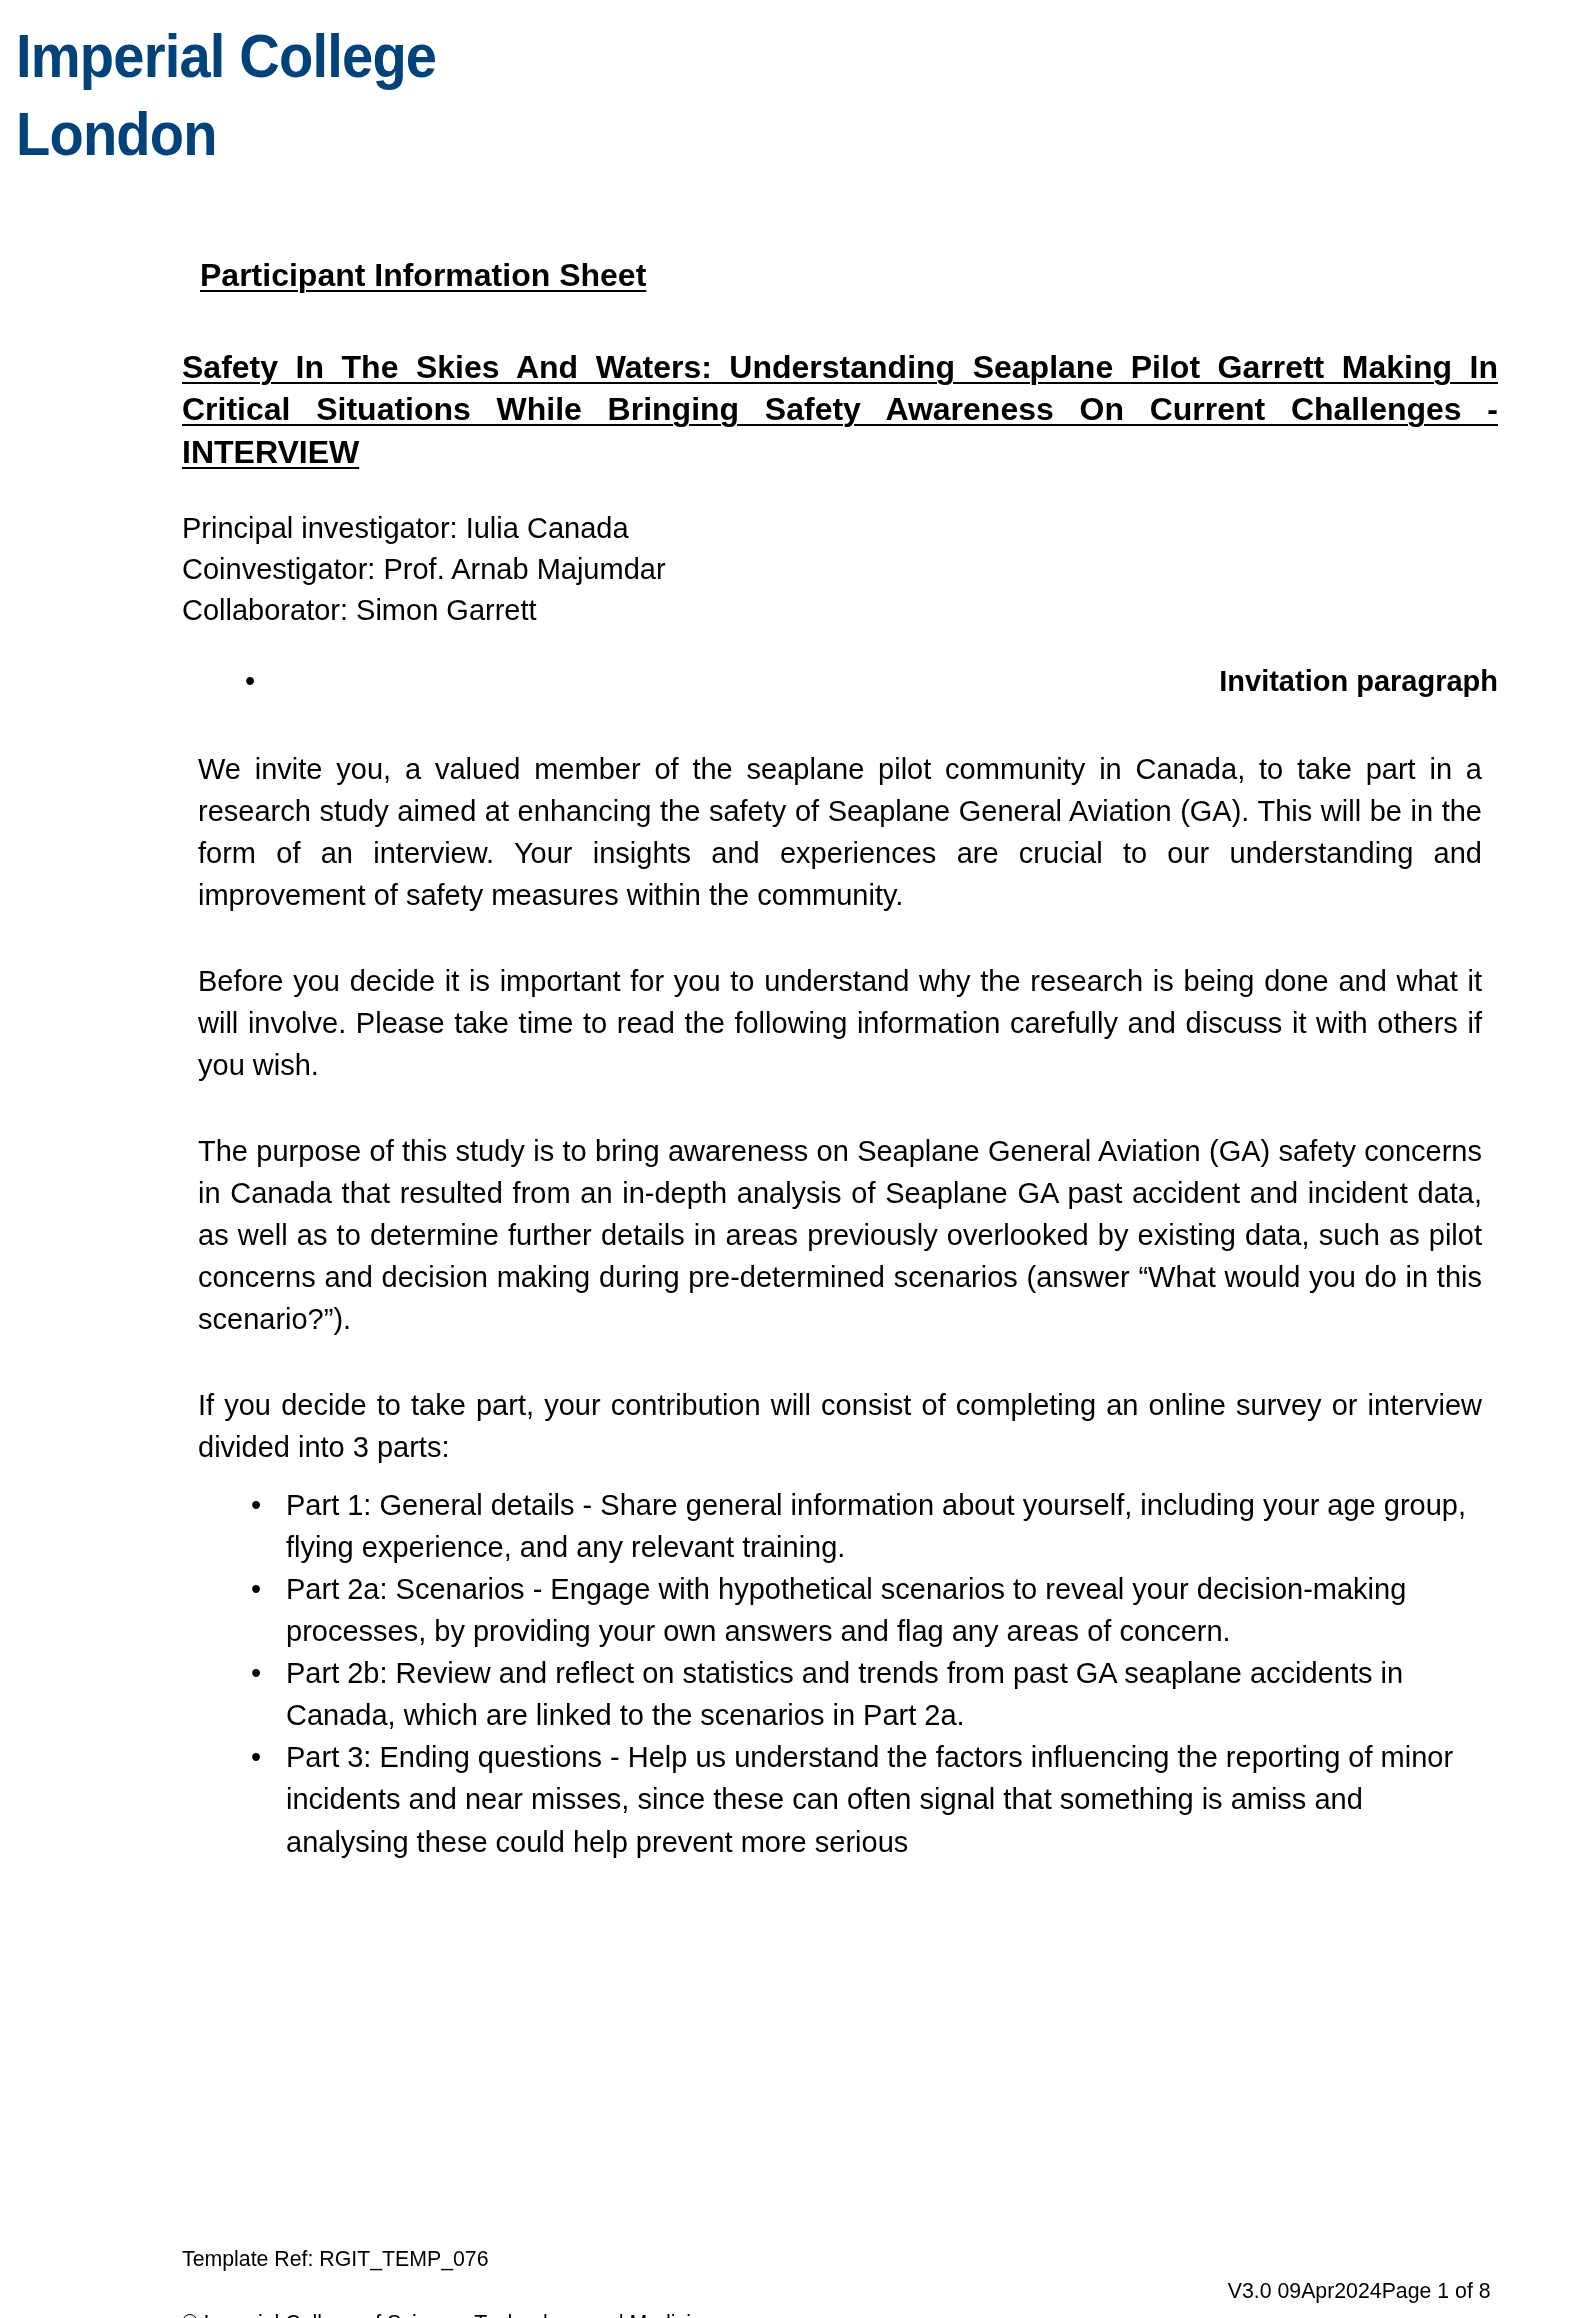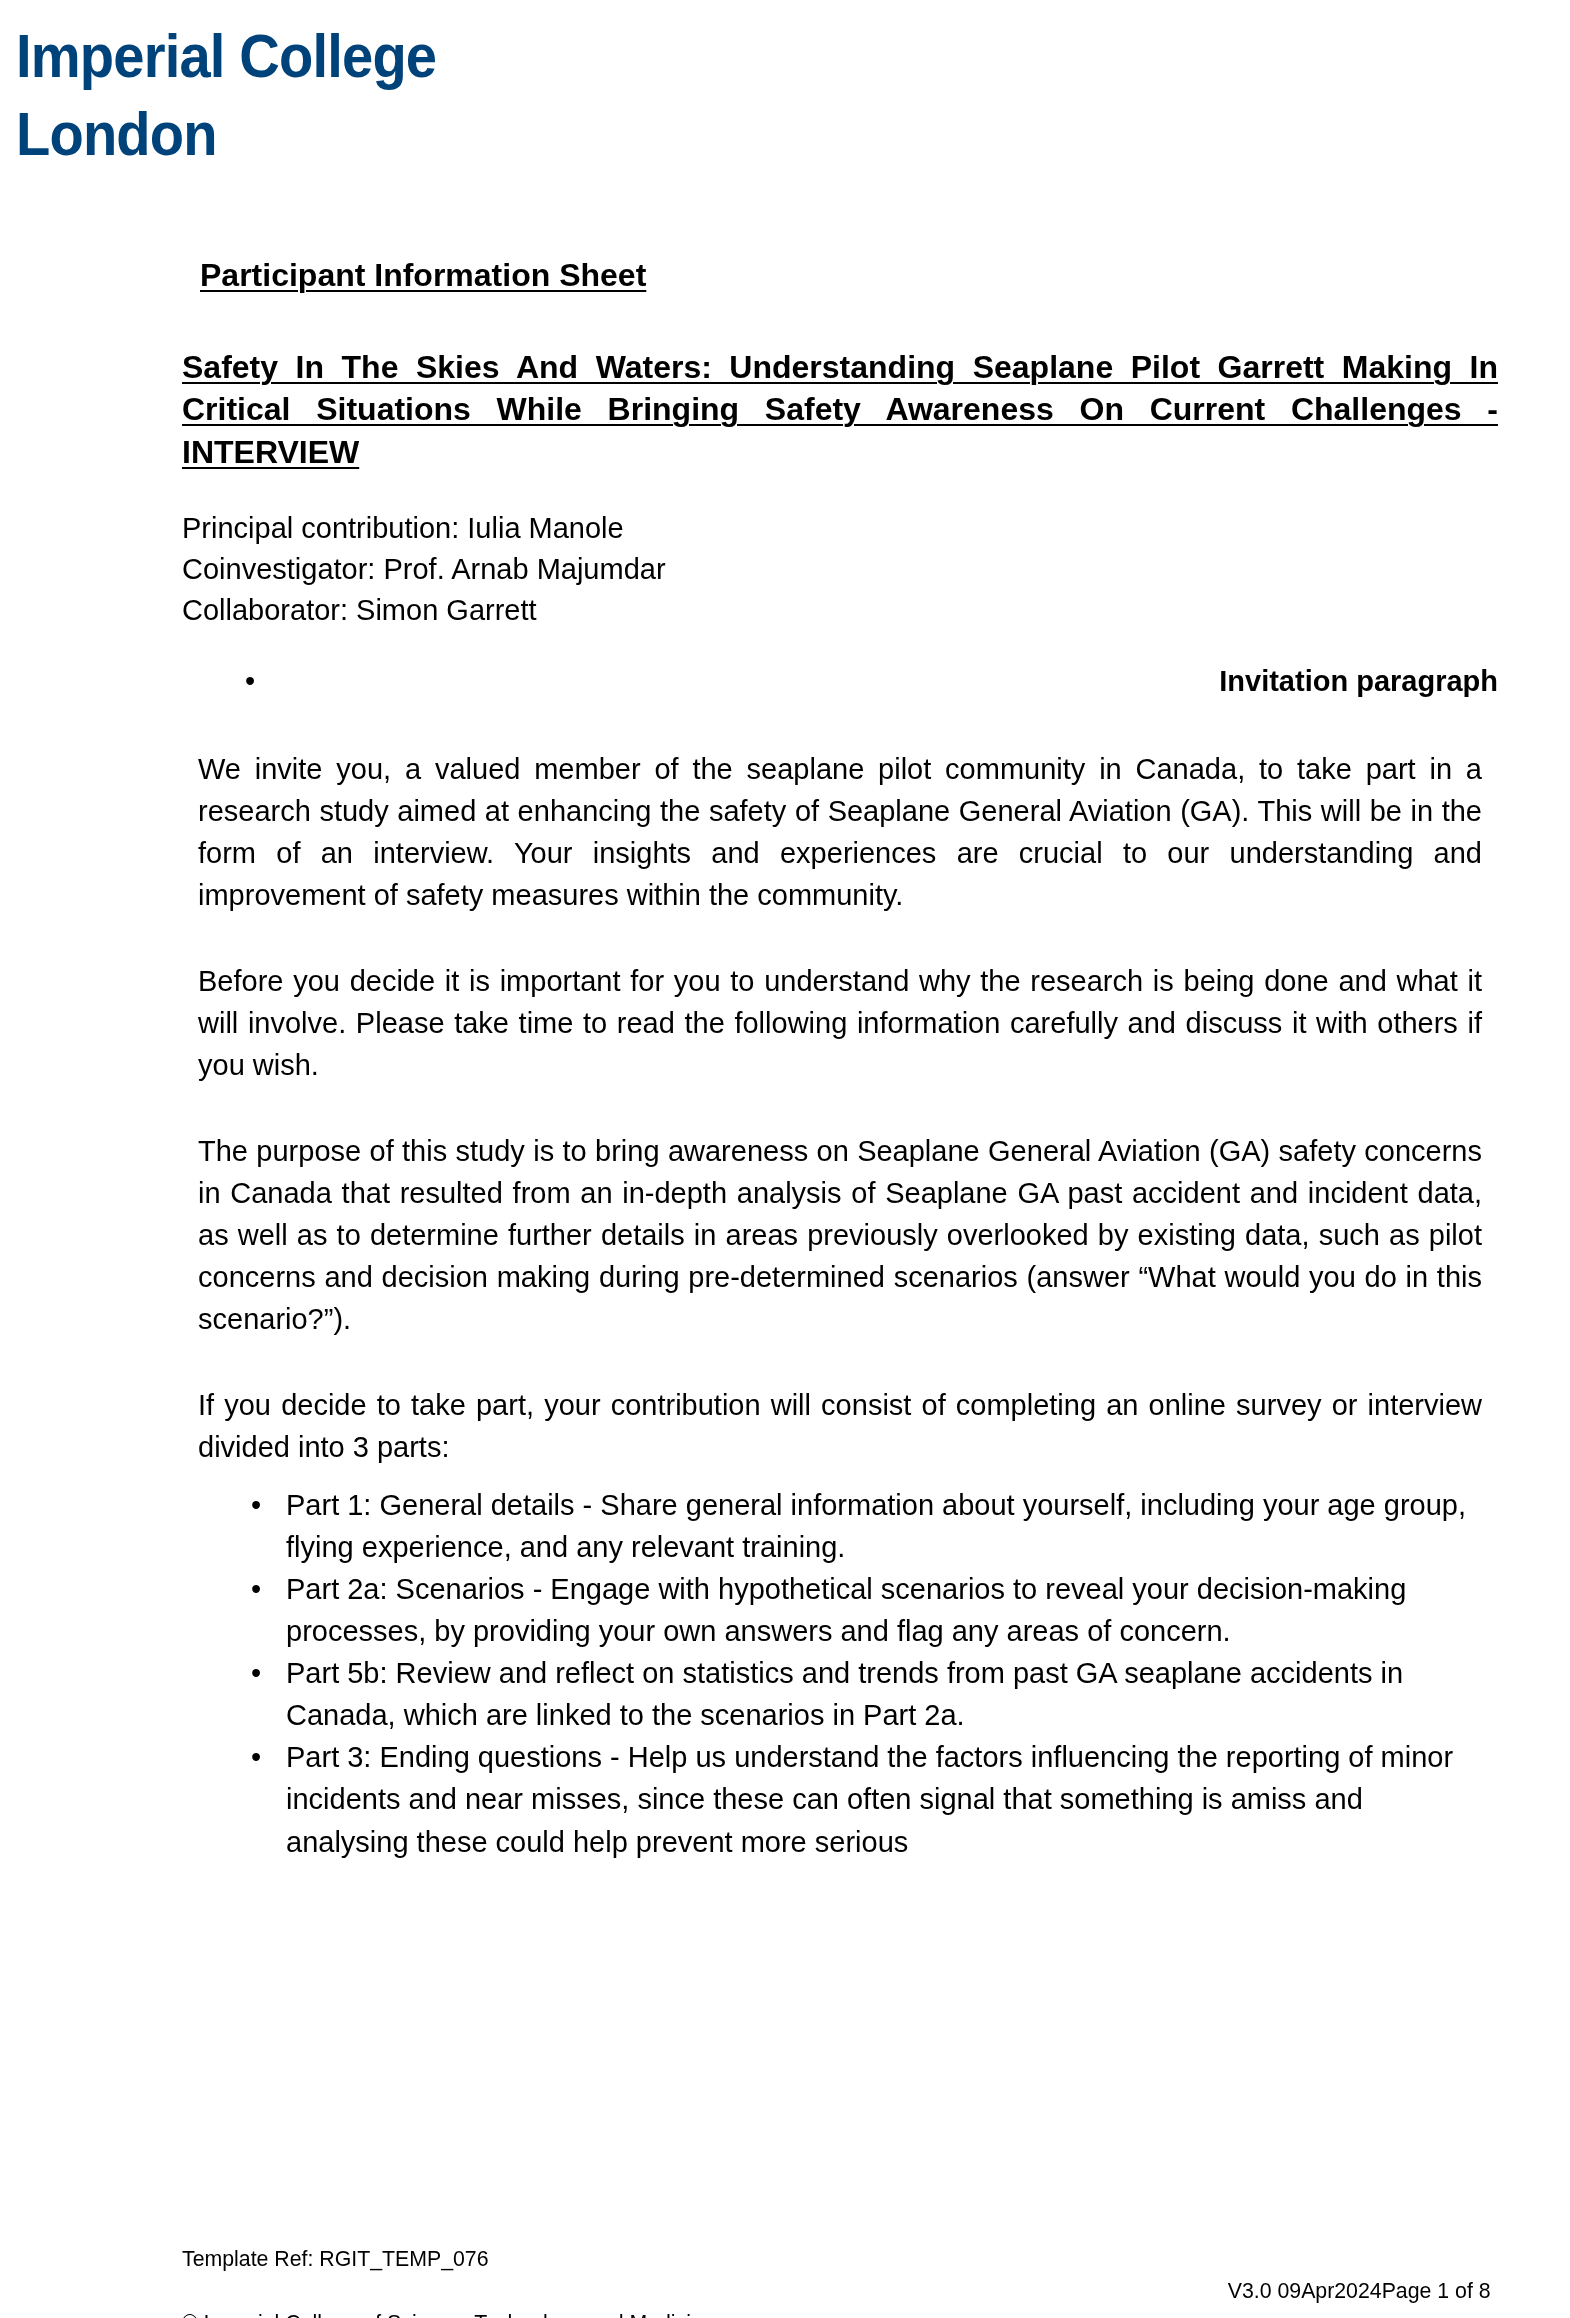"Principal contribution: Iulia Manole" div { text: contribution: Iulia Manole -> investigator: Iulia Canada }
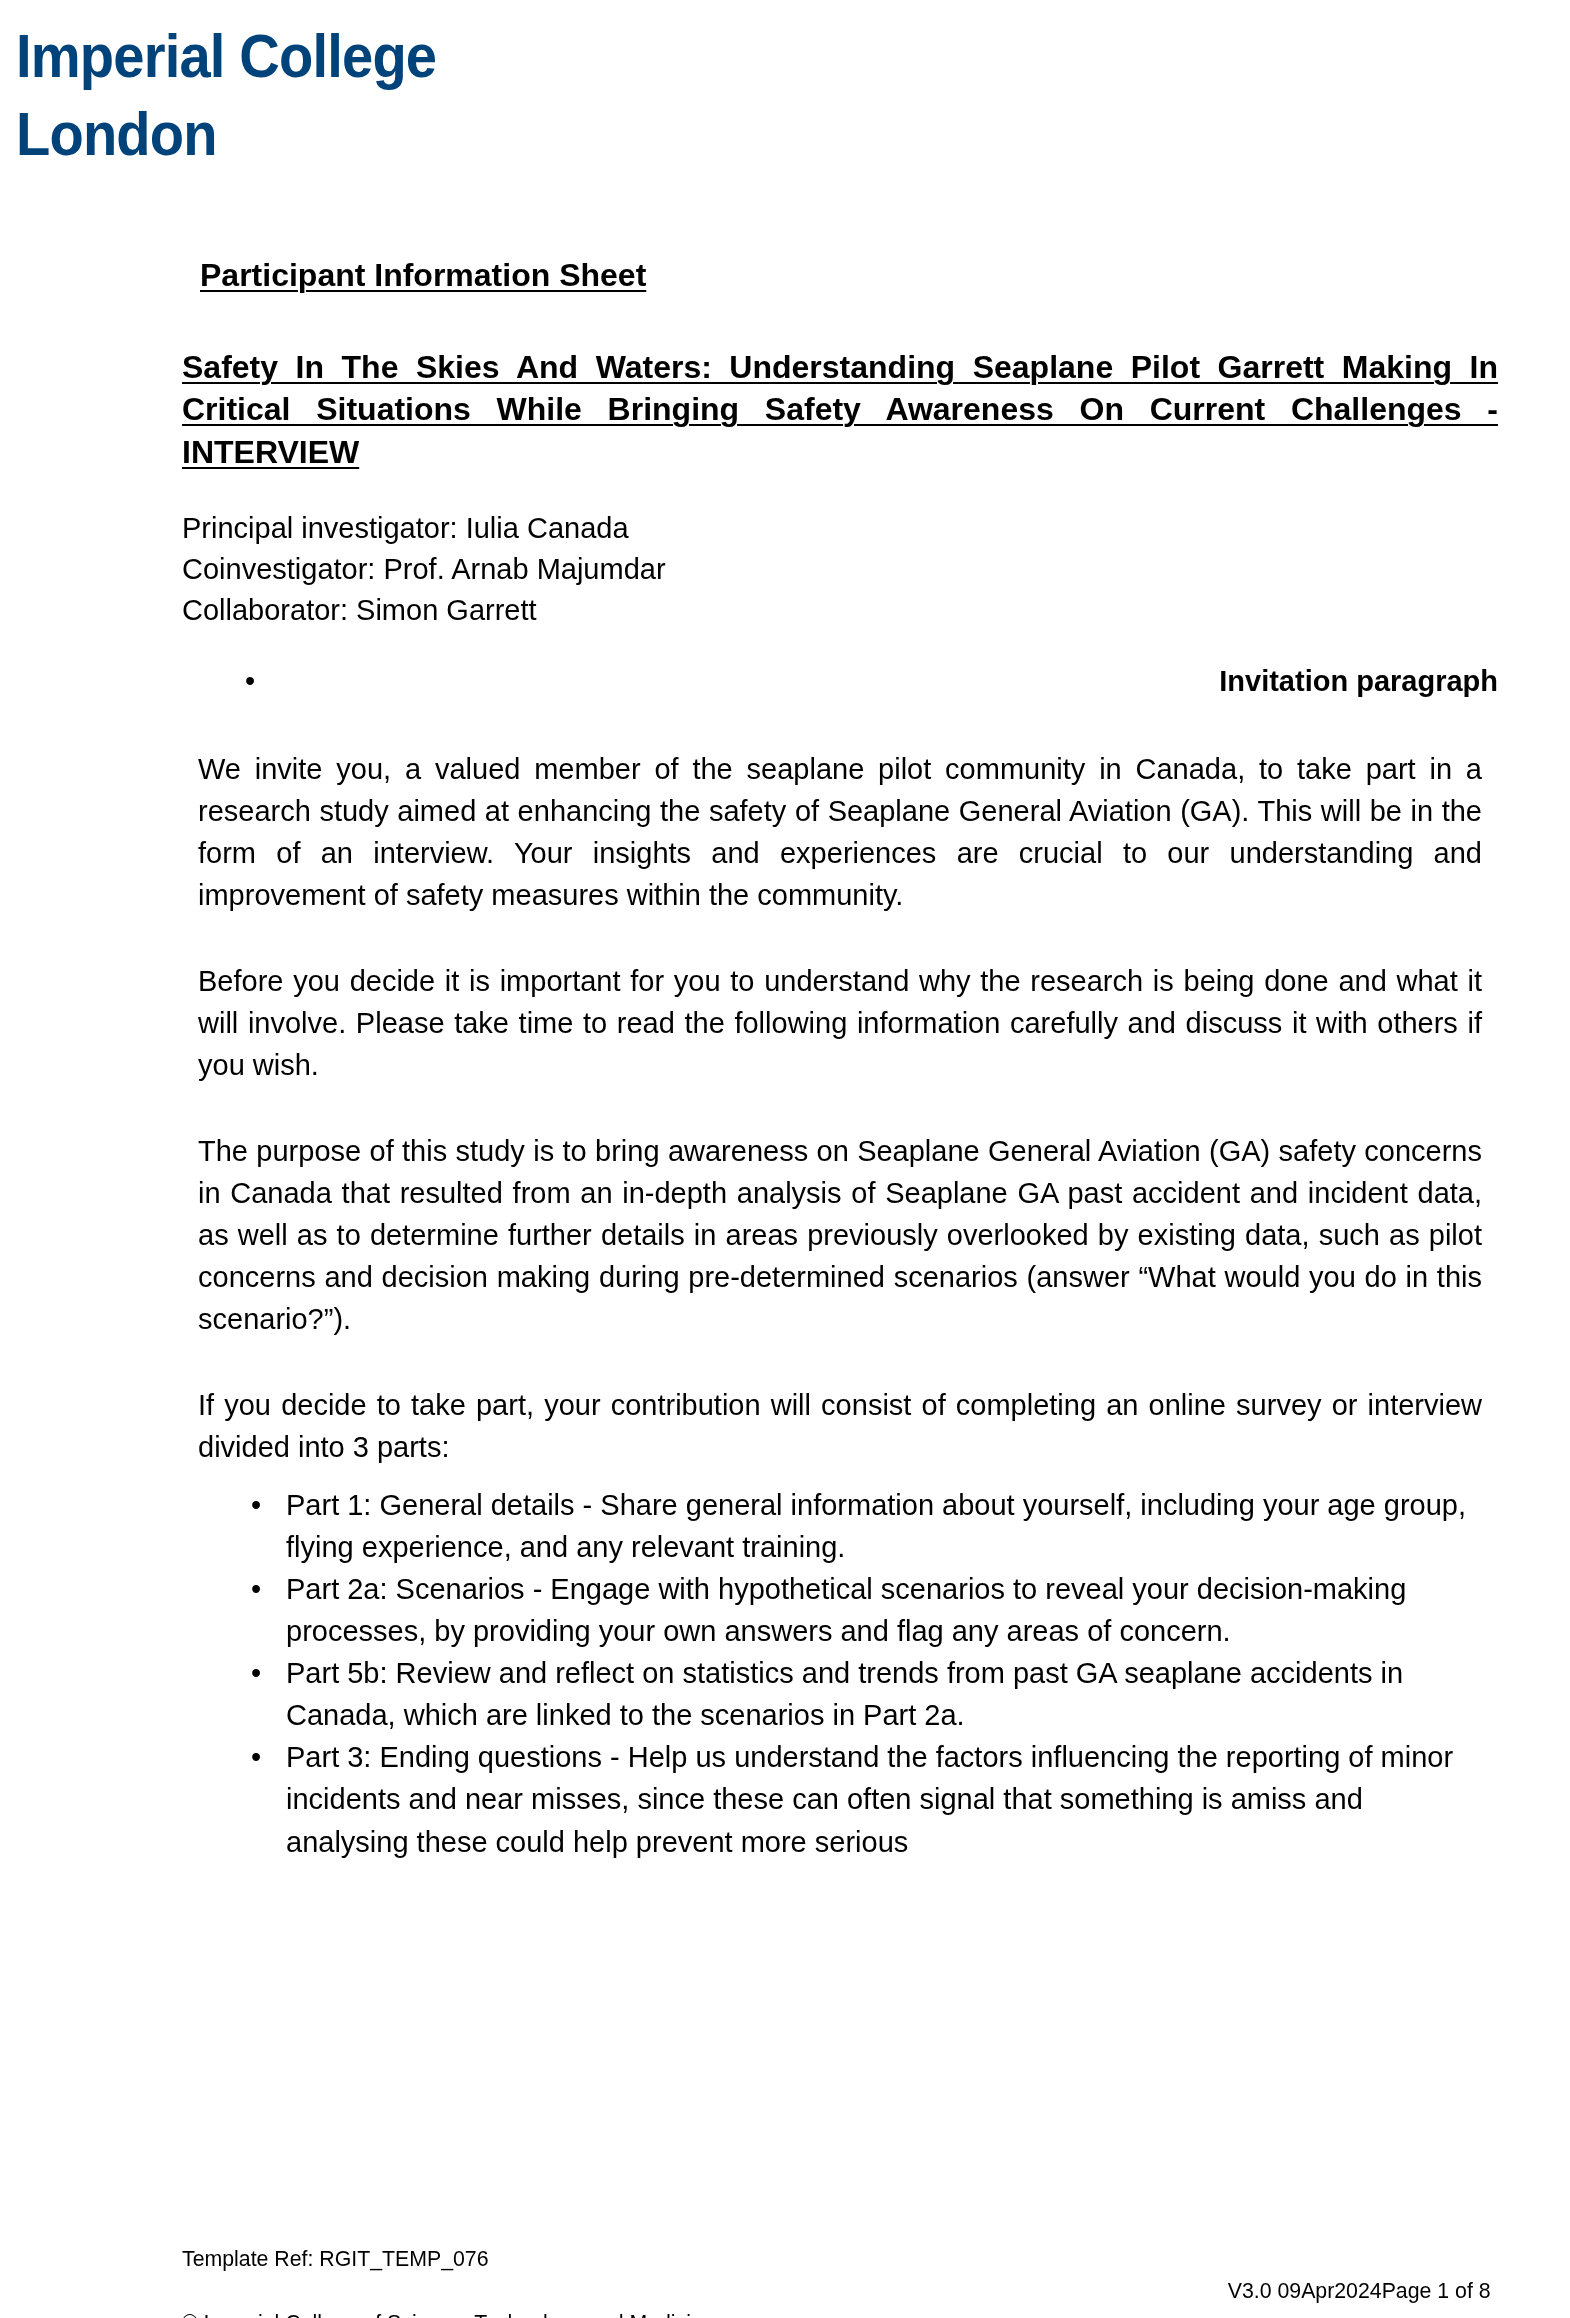"Part 5b: Review and reflect" span.ltext { text: 5b -> 2b }
